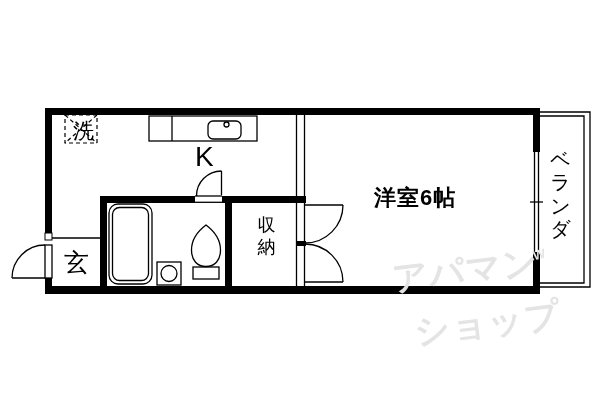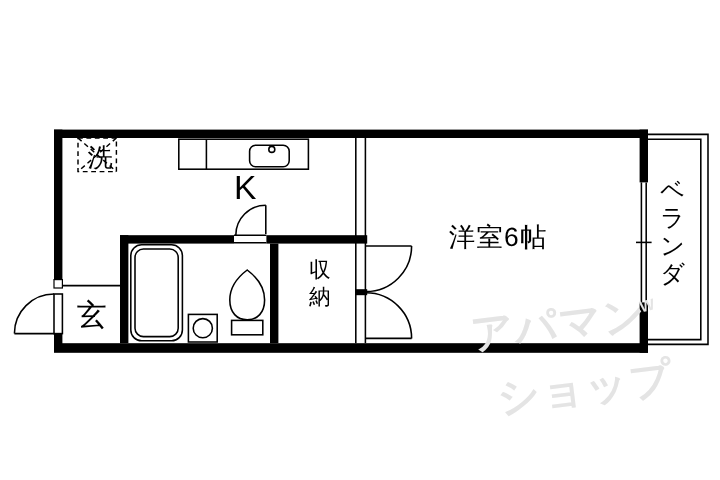"洋室6帖" .lbl-room { font-weight: none -> bold }
